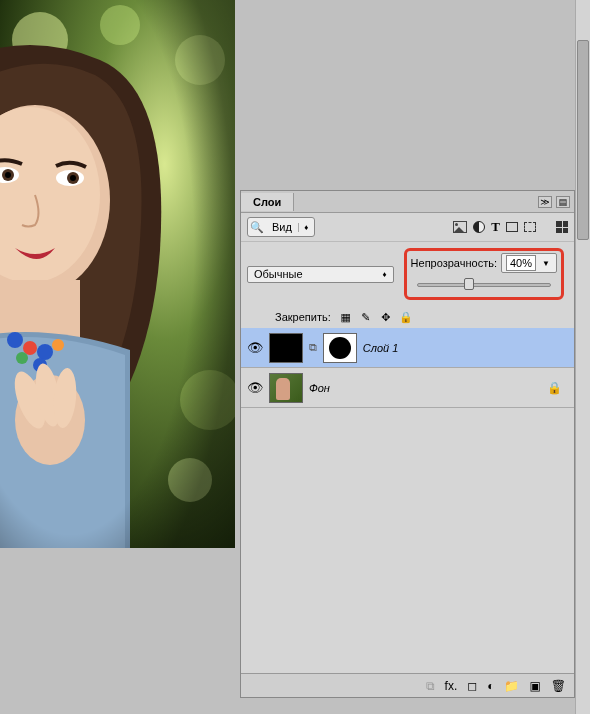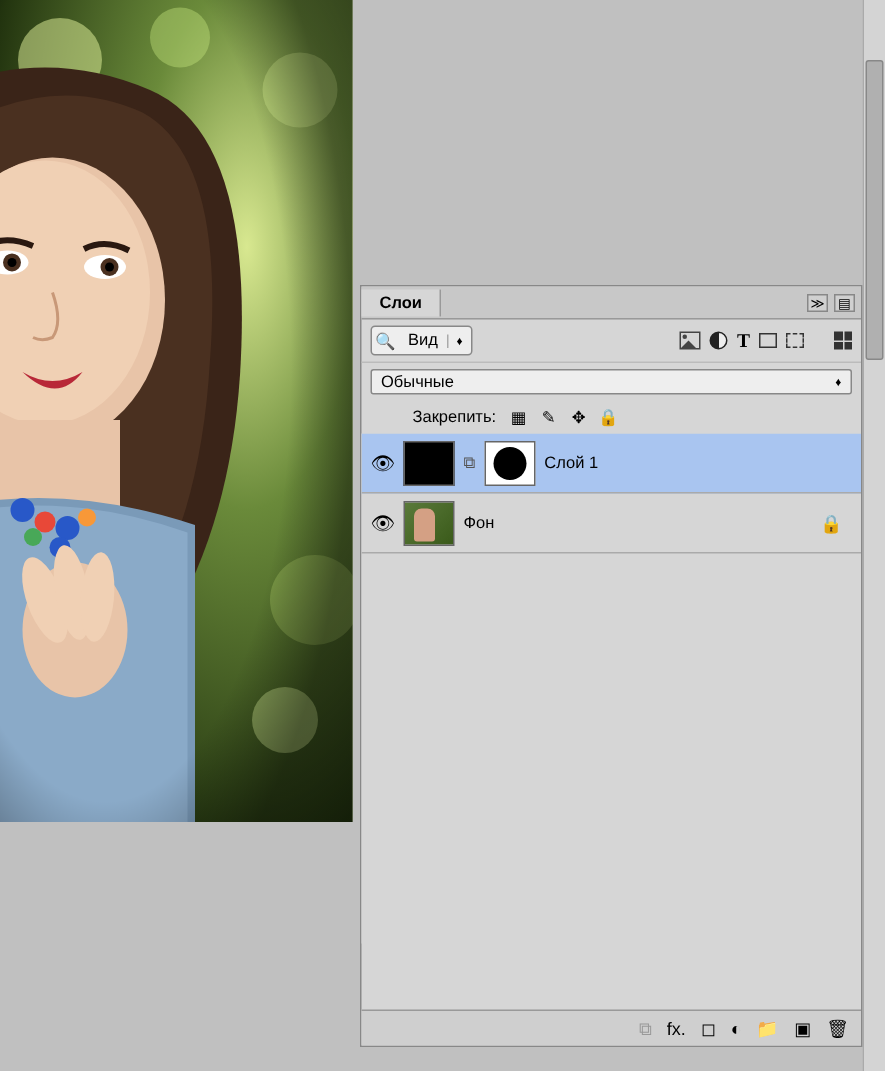"Непрозрачность:" div.highlight { html: none -> <div> <div> <span>Непрозрачность:</span> <div> <span>40%</span> <span>▼</span> </div> </div> <div> <div></div> <div></div> </div> </div> }
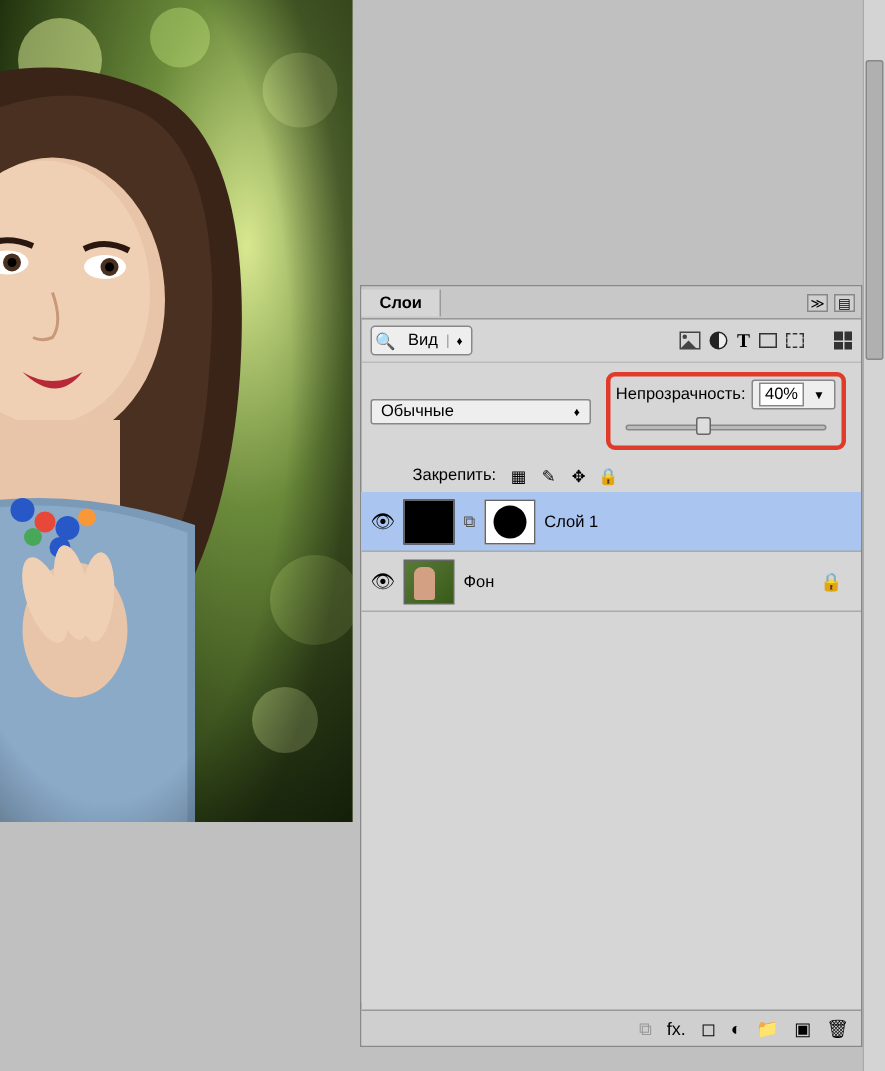"Слой 1" .layer-name { font-style: none -> italic }
